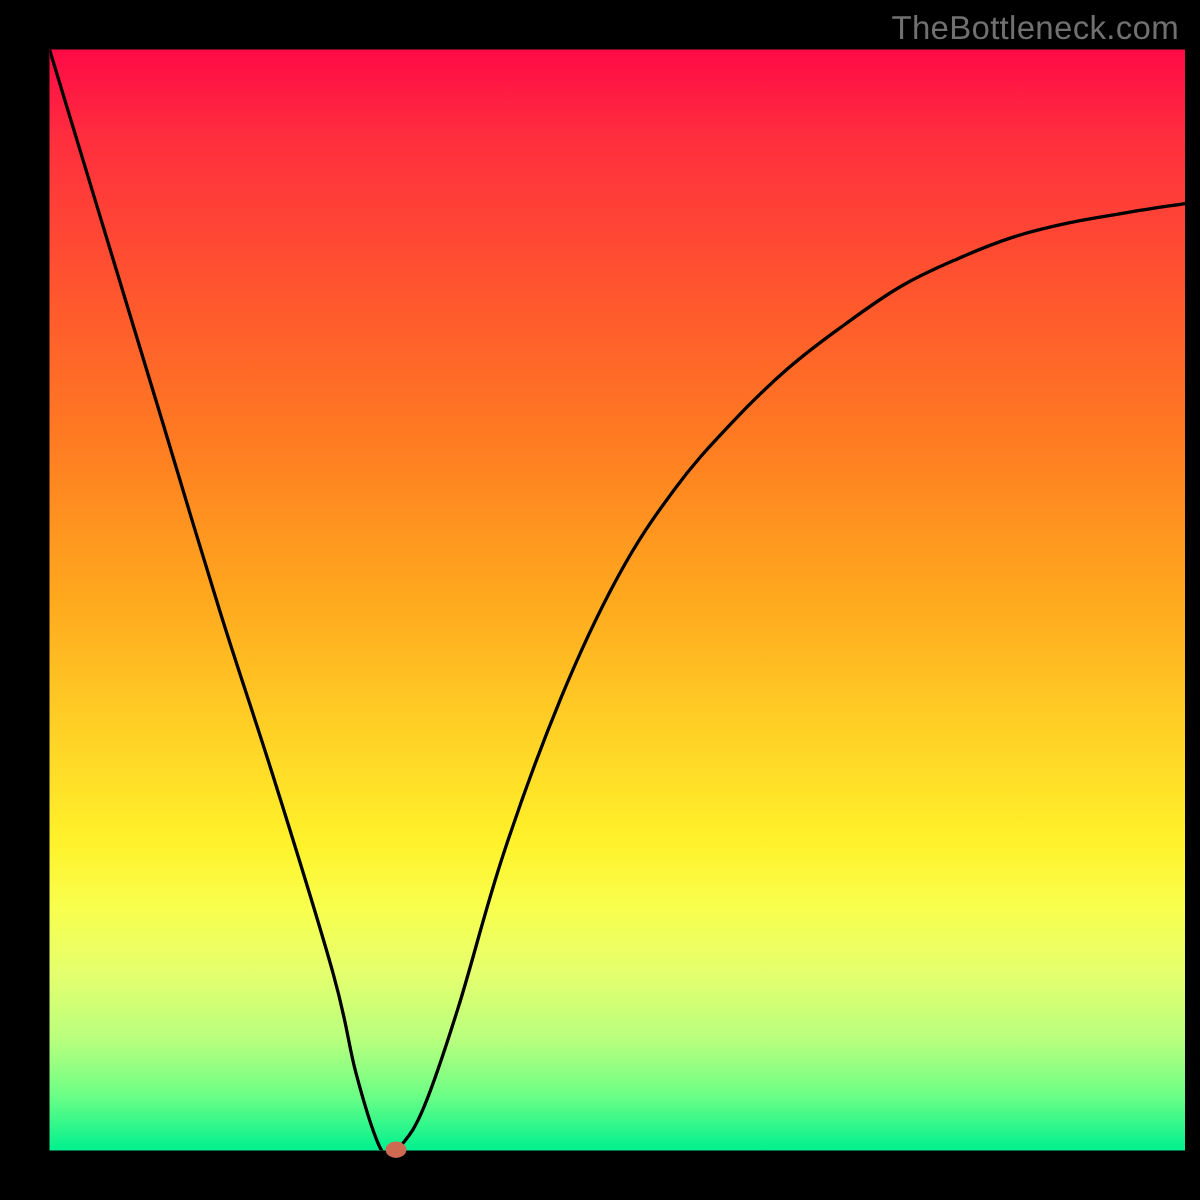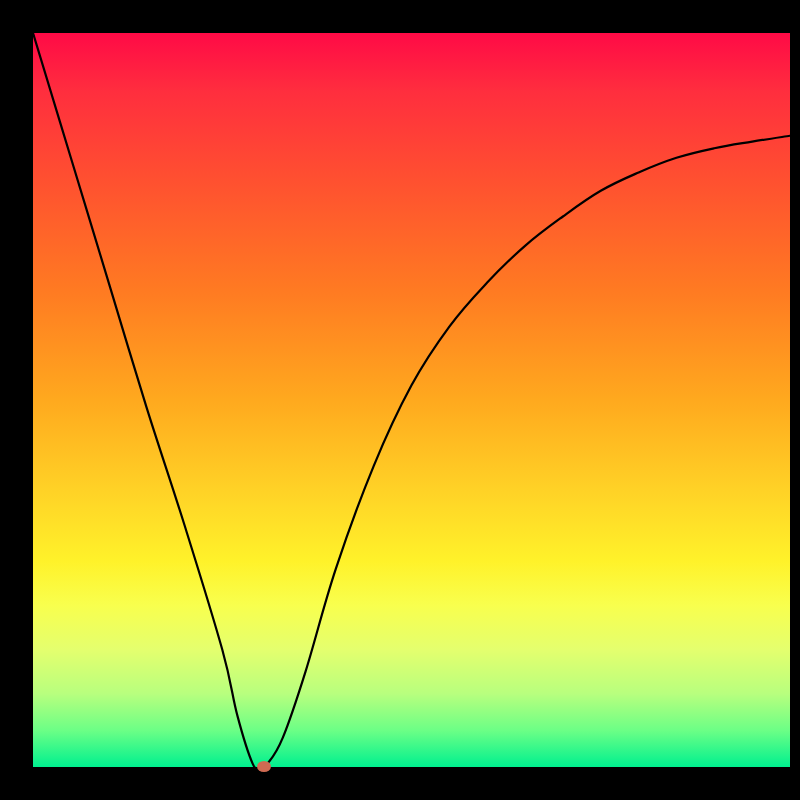"TheBottleneck.com" div.watermark { html: none -> <div>TheBottleneck.com</div> }
